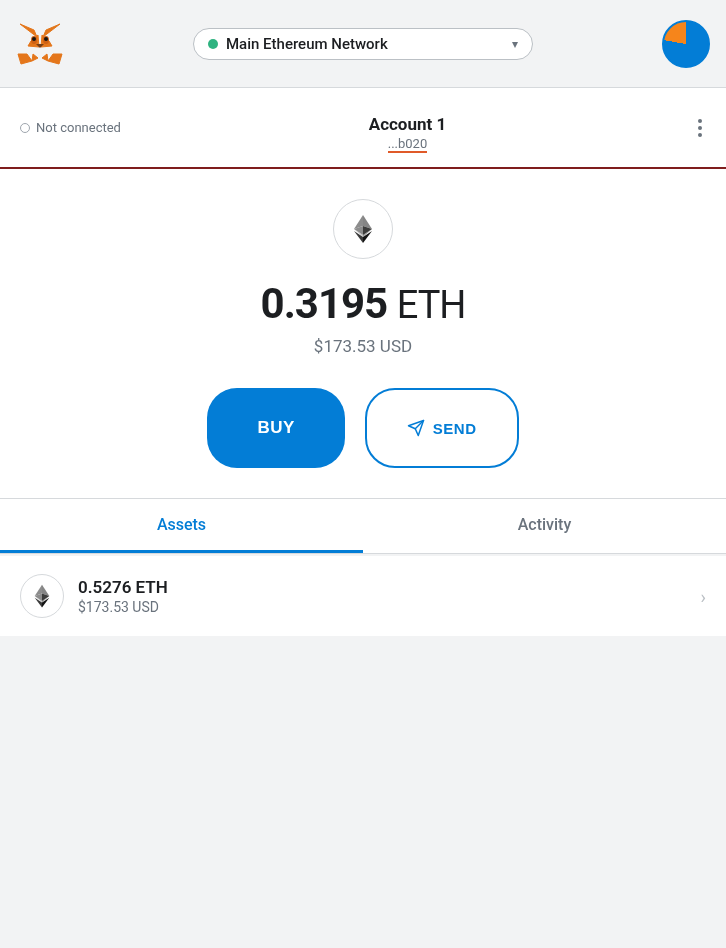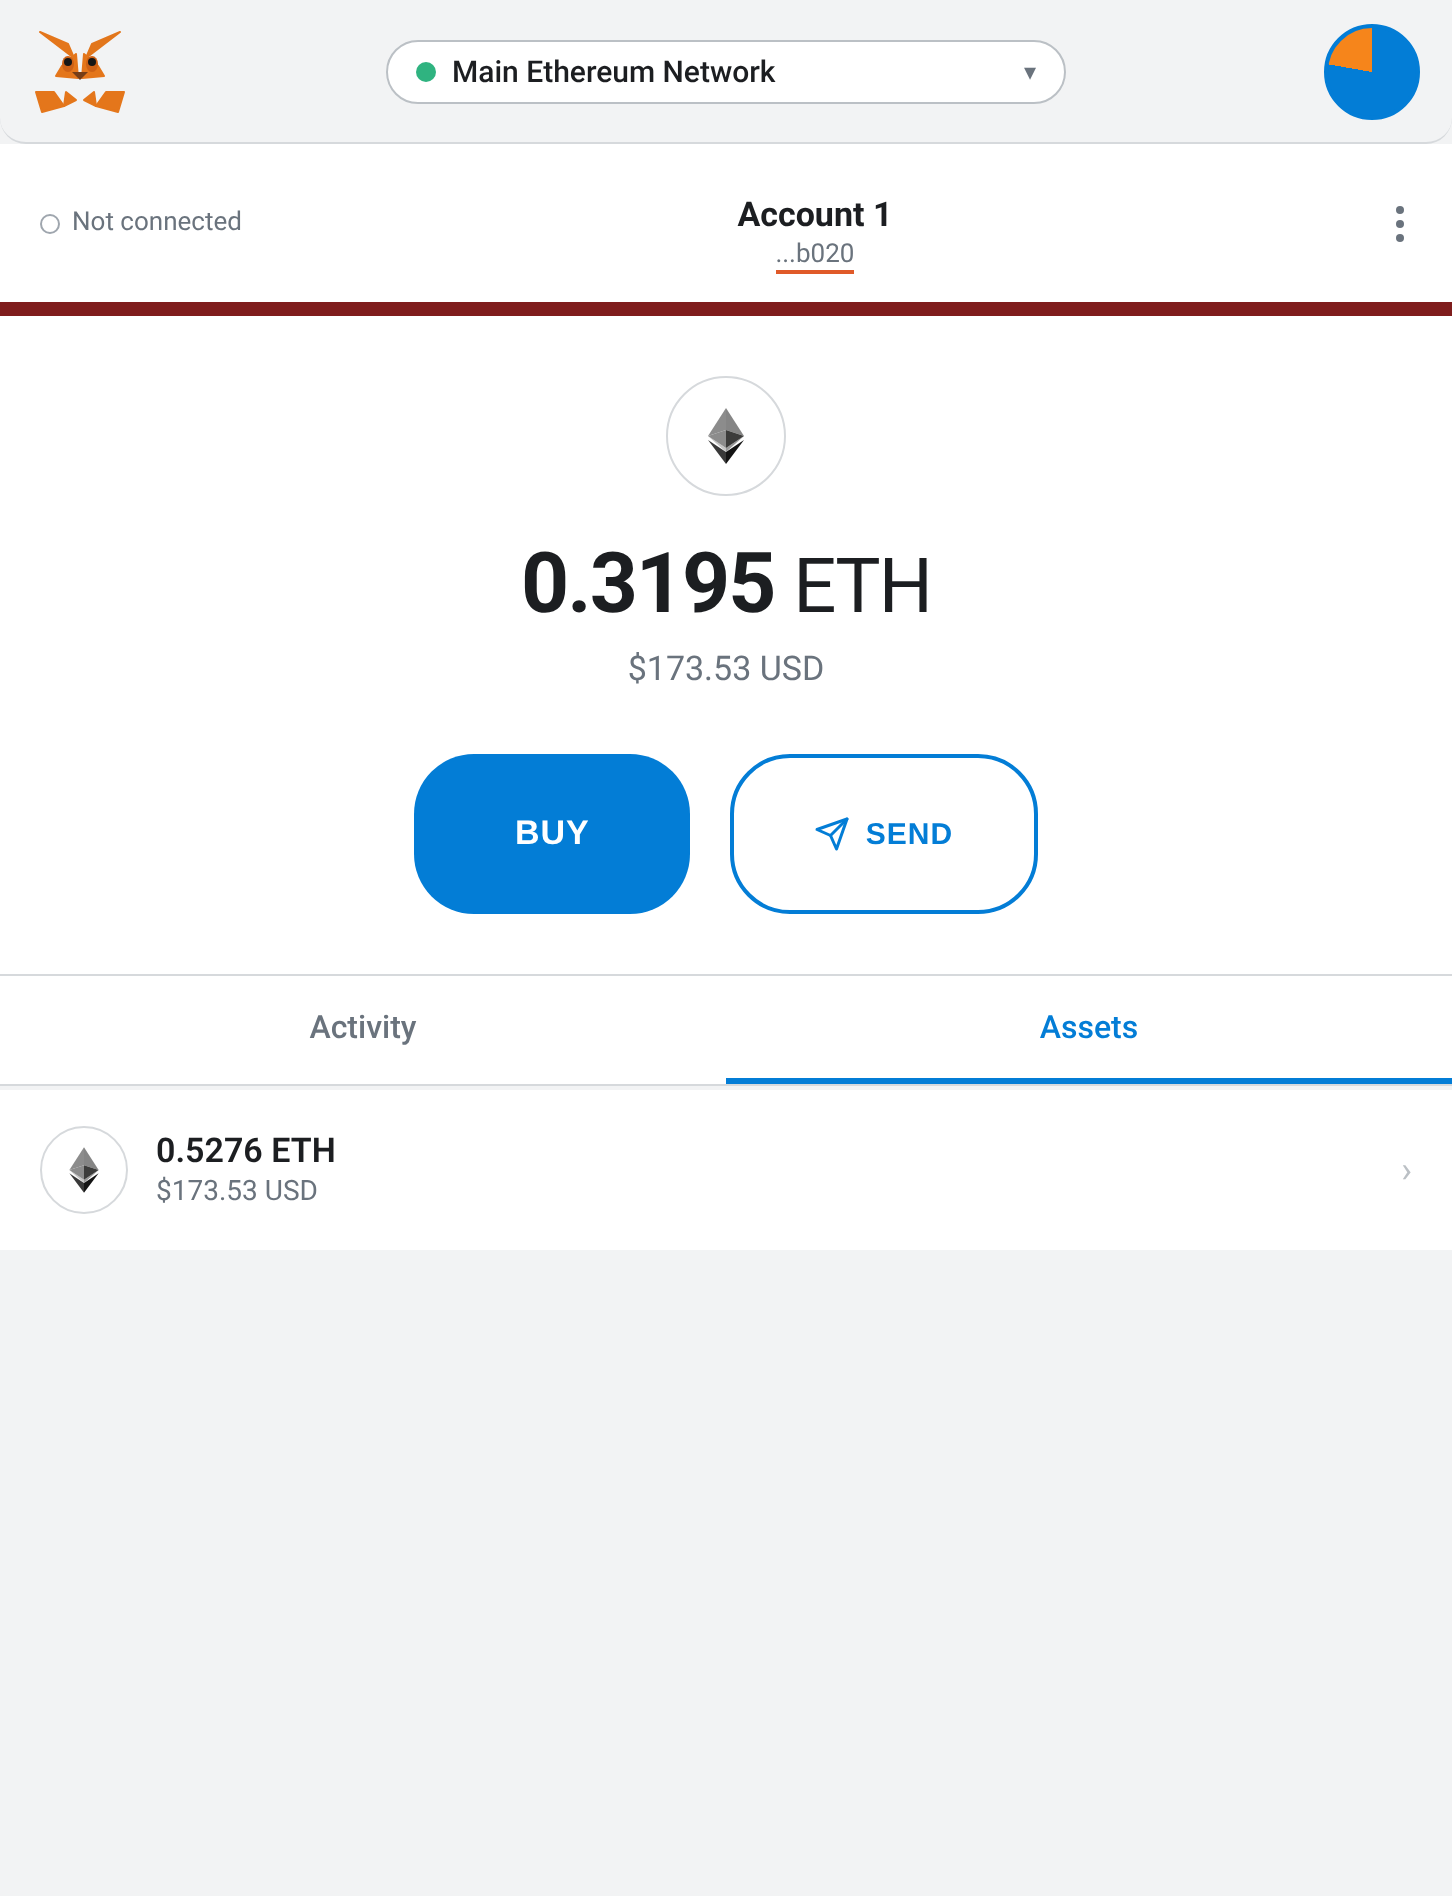"Main Ethereum Network" .header { border-radius: 13px -> none; height: 72px -> 88px }
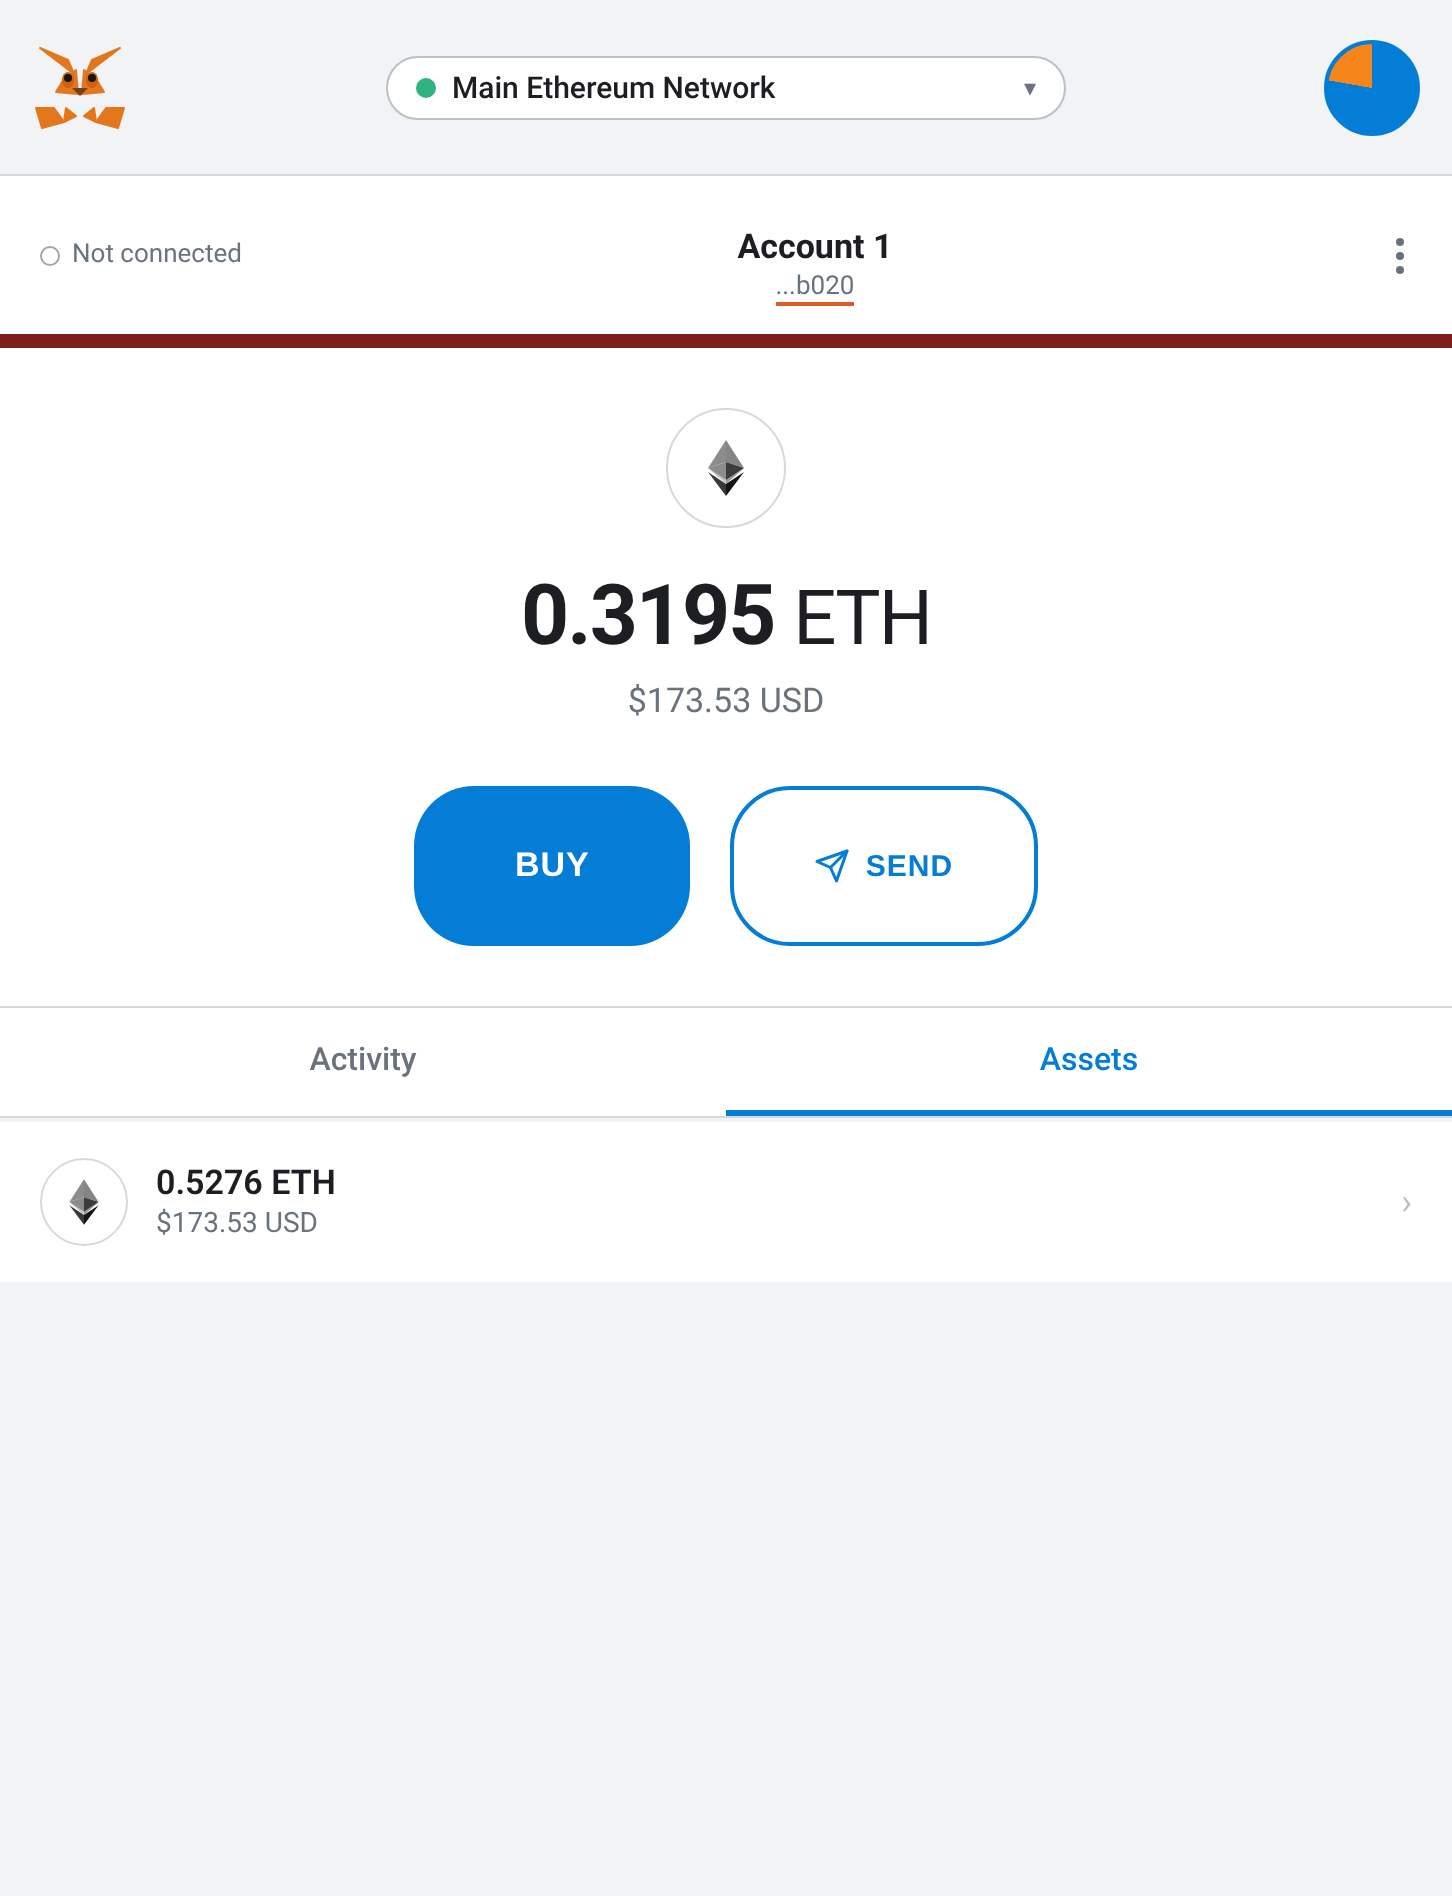"Not connected" .account-bar { border-bottom: 7px solid #7f1d1d -> 2px solid #7f1d1d }
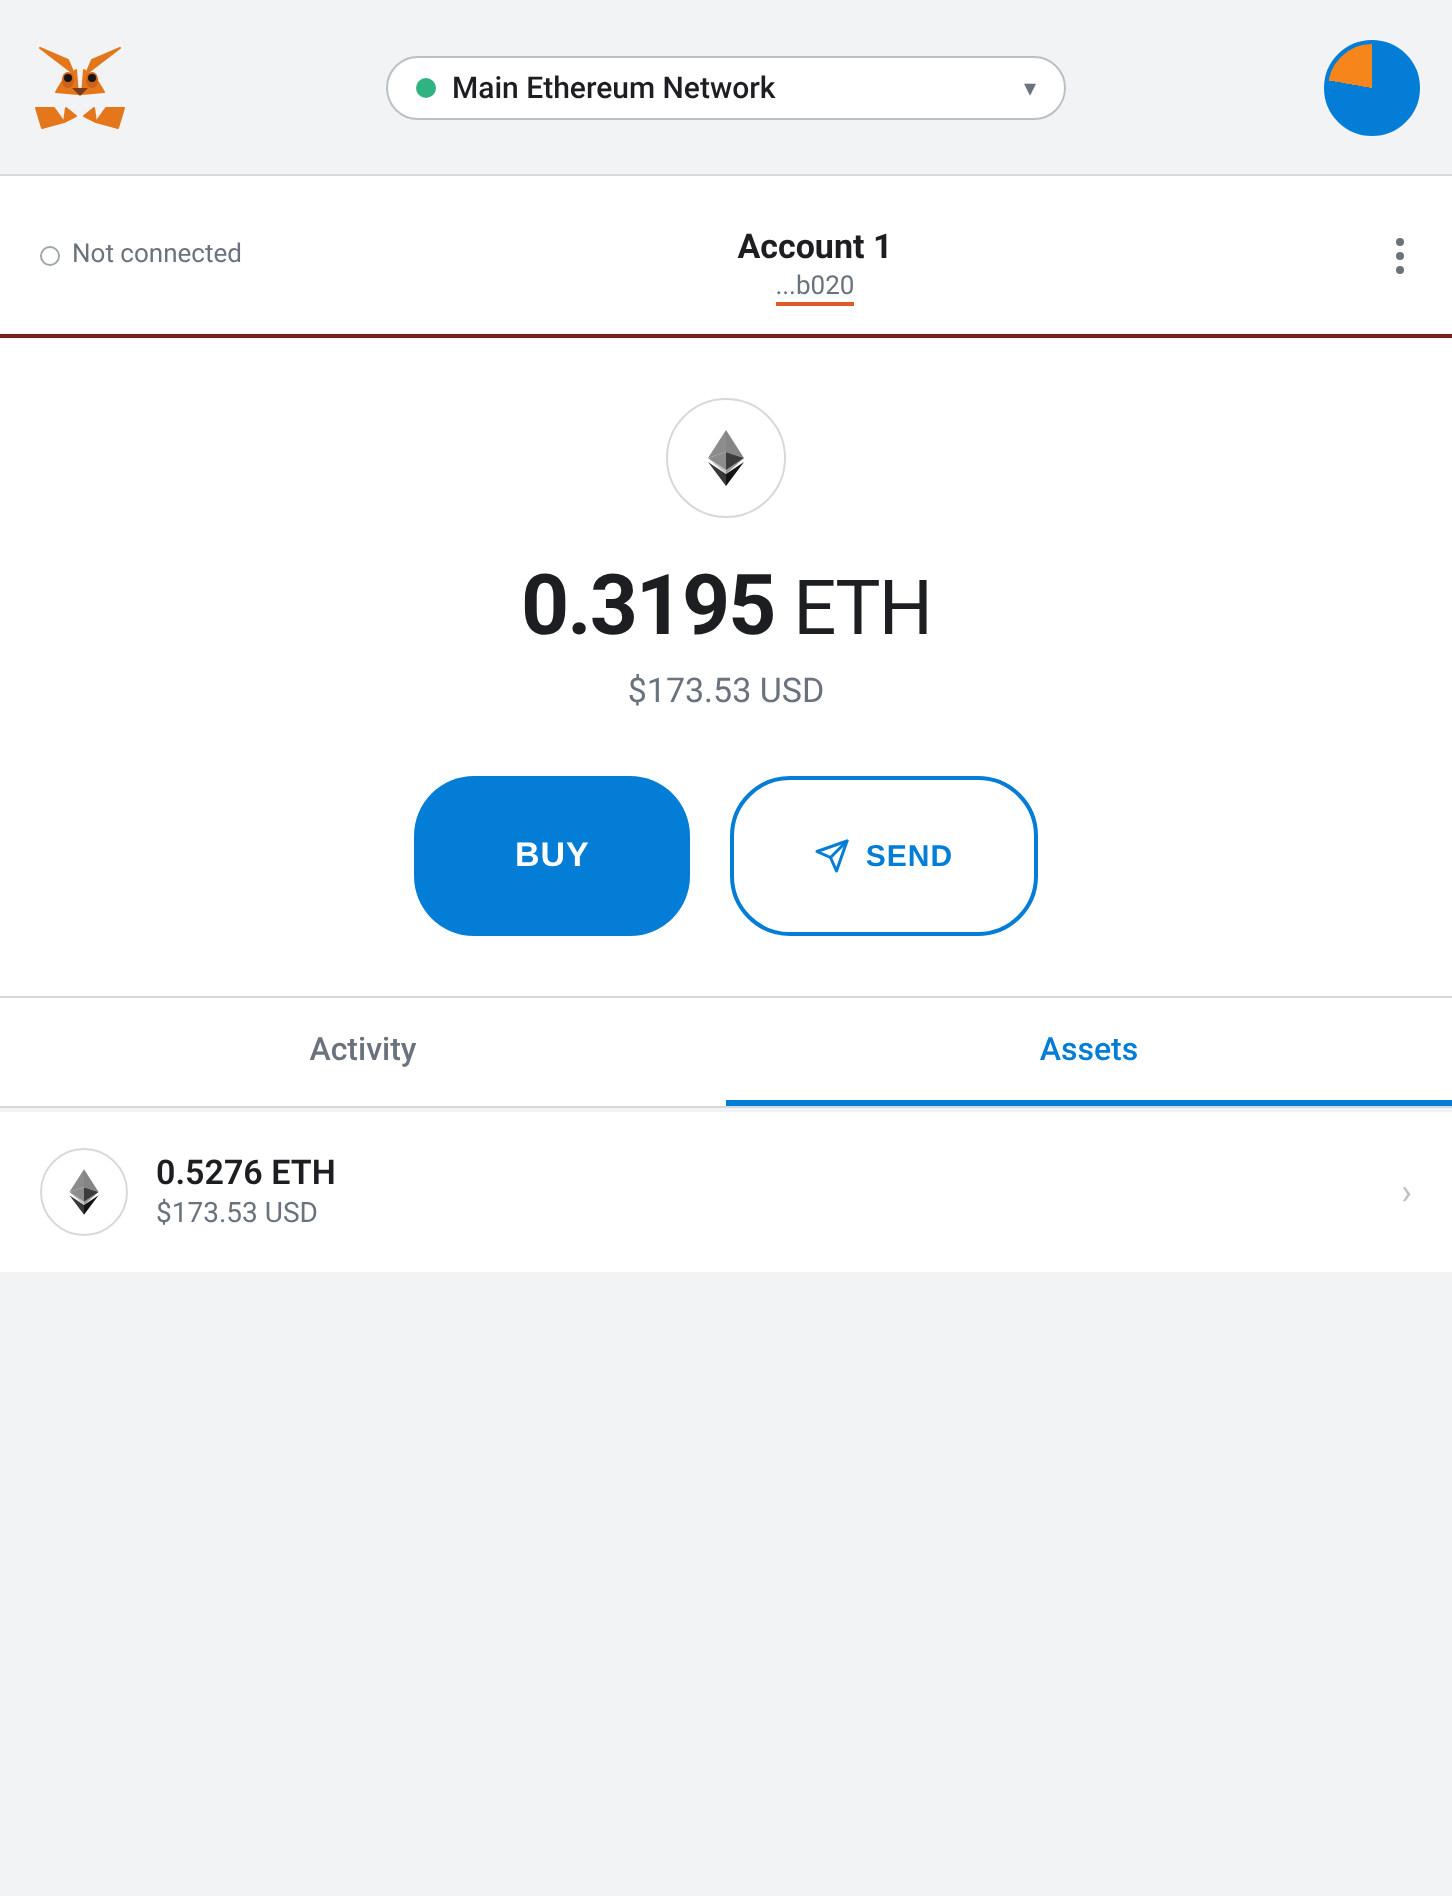"Activity" div.tab { order: before "Assets" -> after "Assets" }
